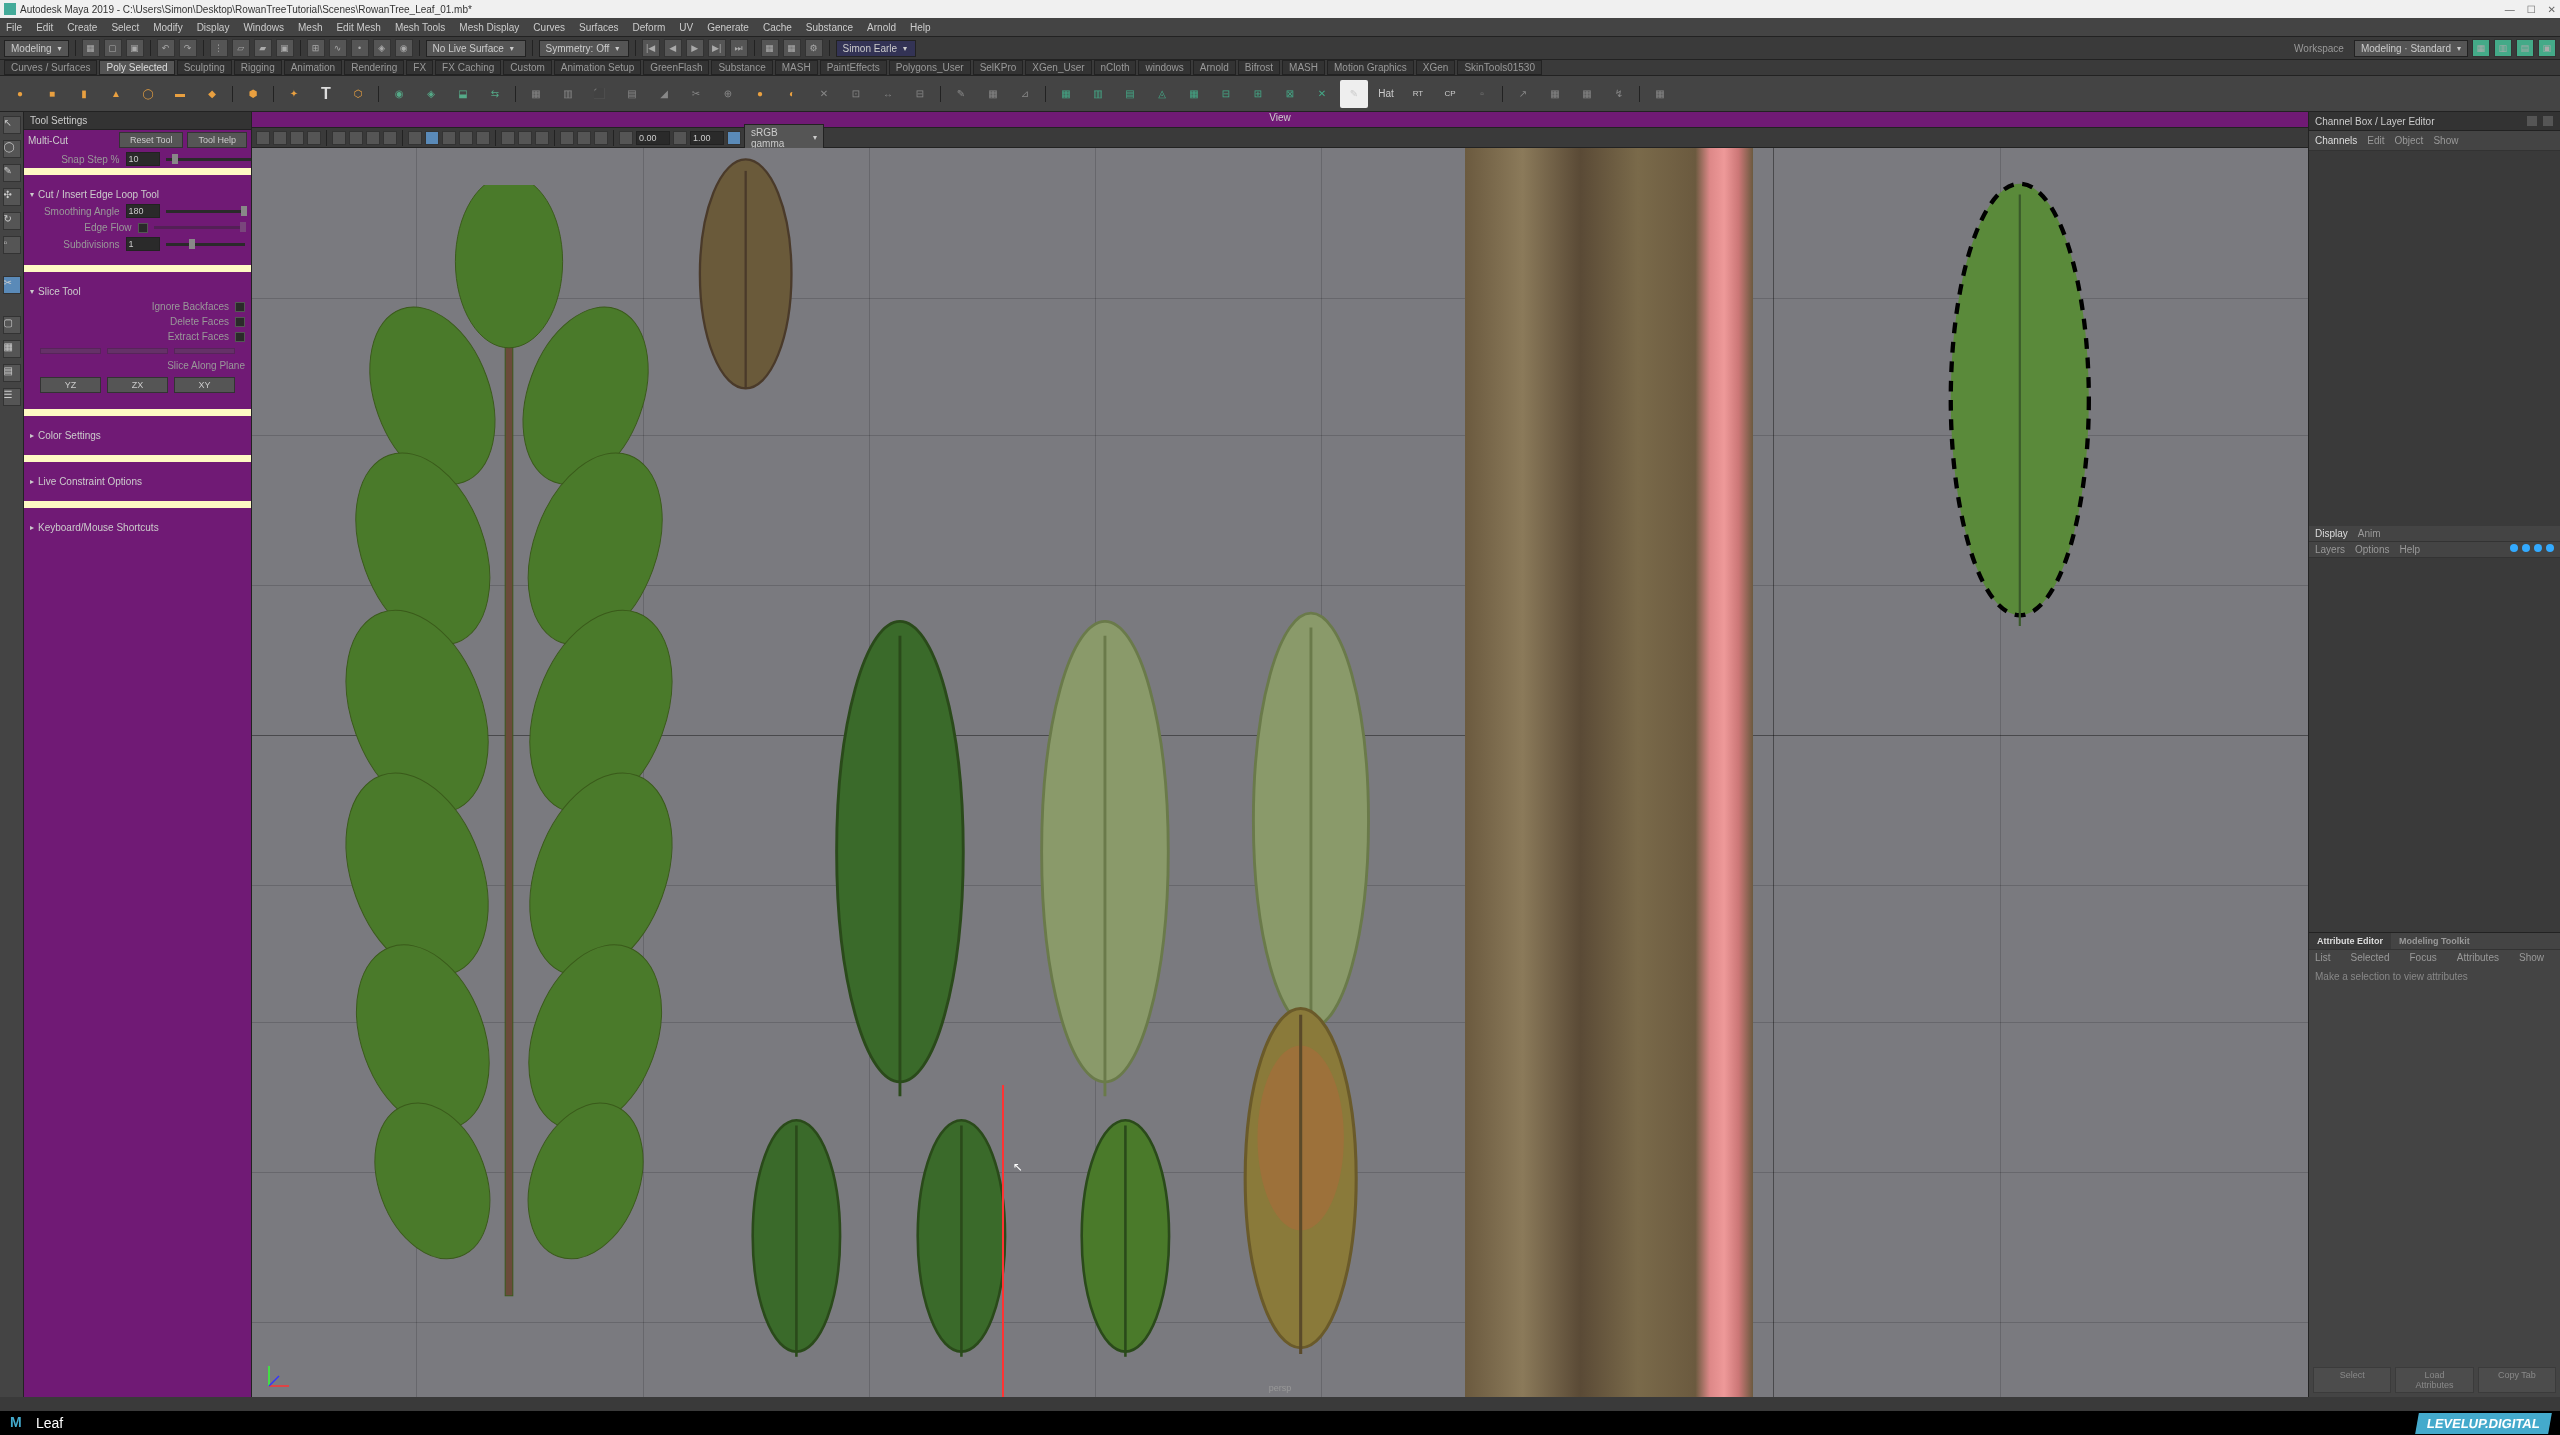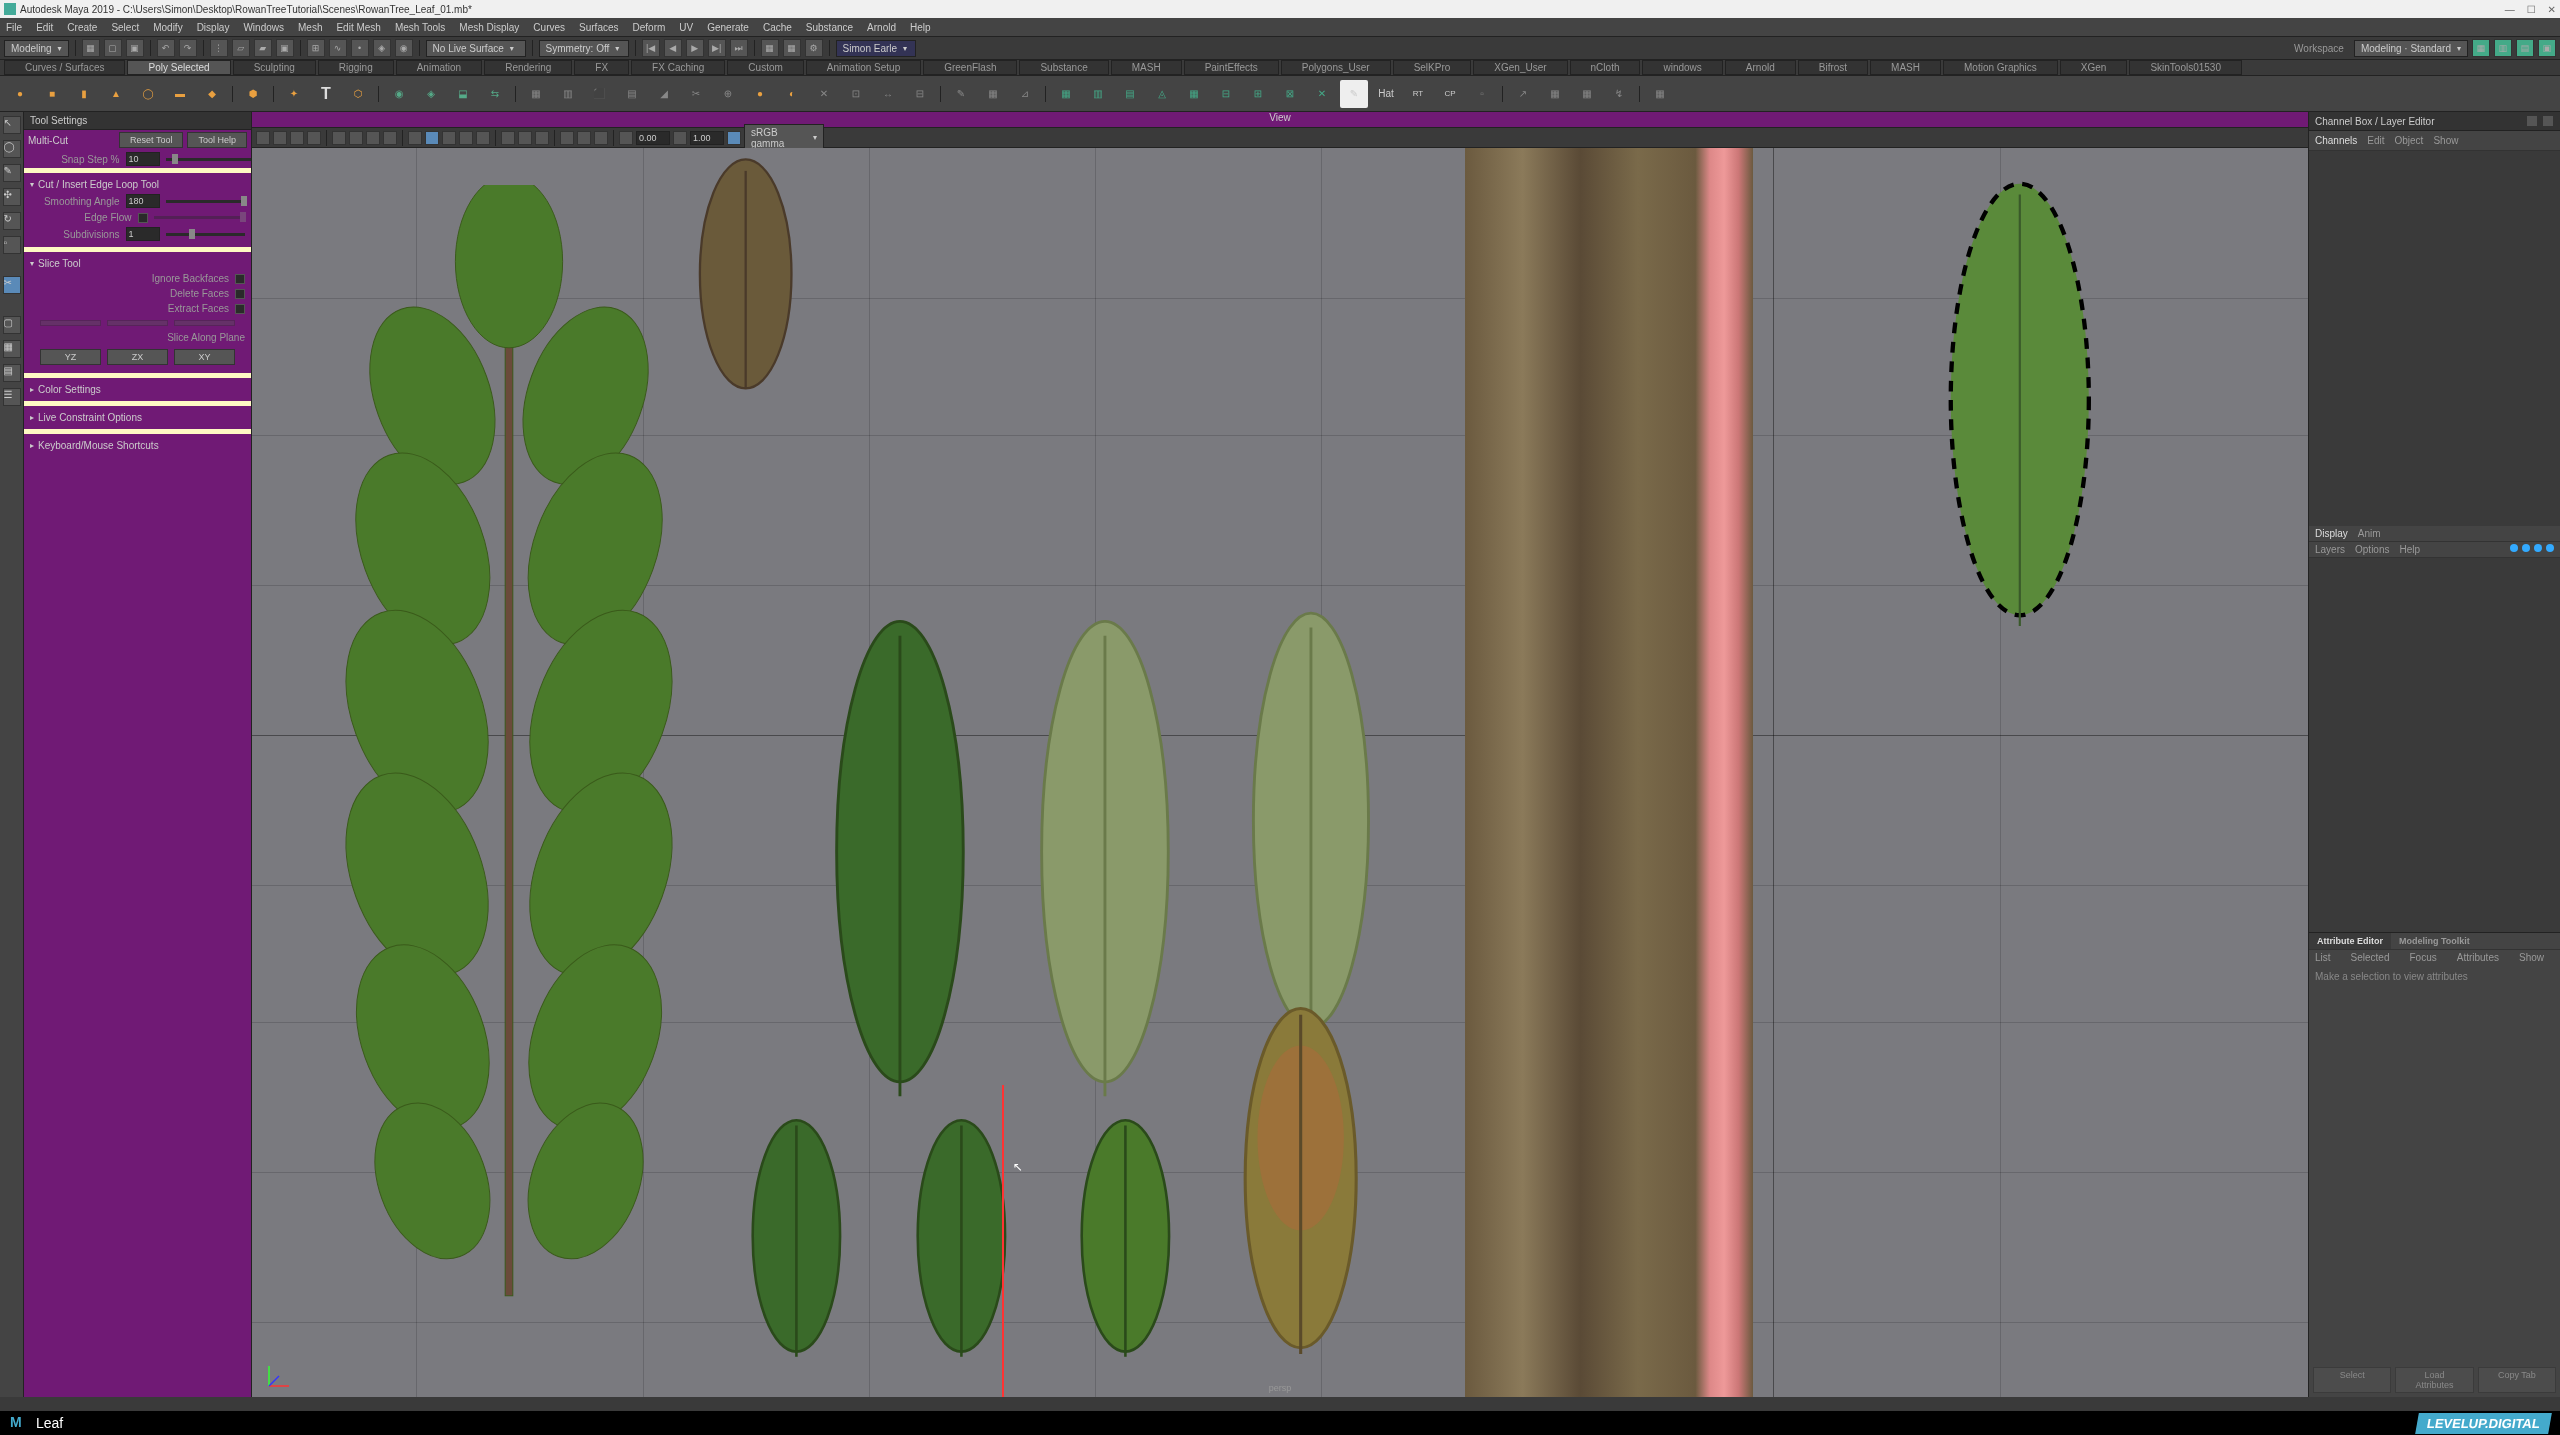"Curves / Surfaces" .shelf-tab { padding: 1px 20px -> 1px 6px }
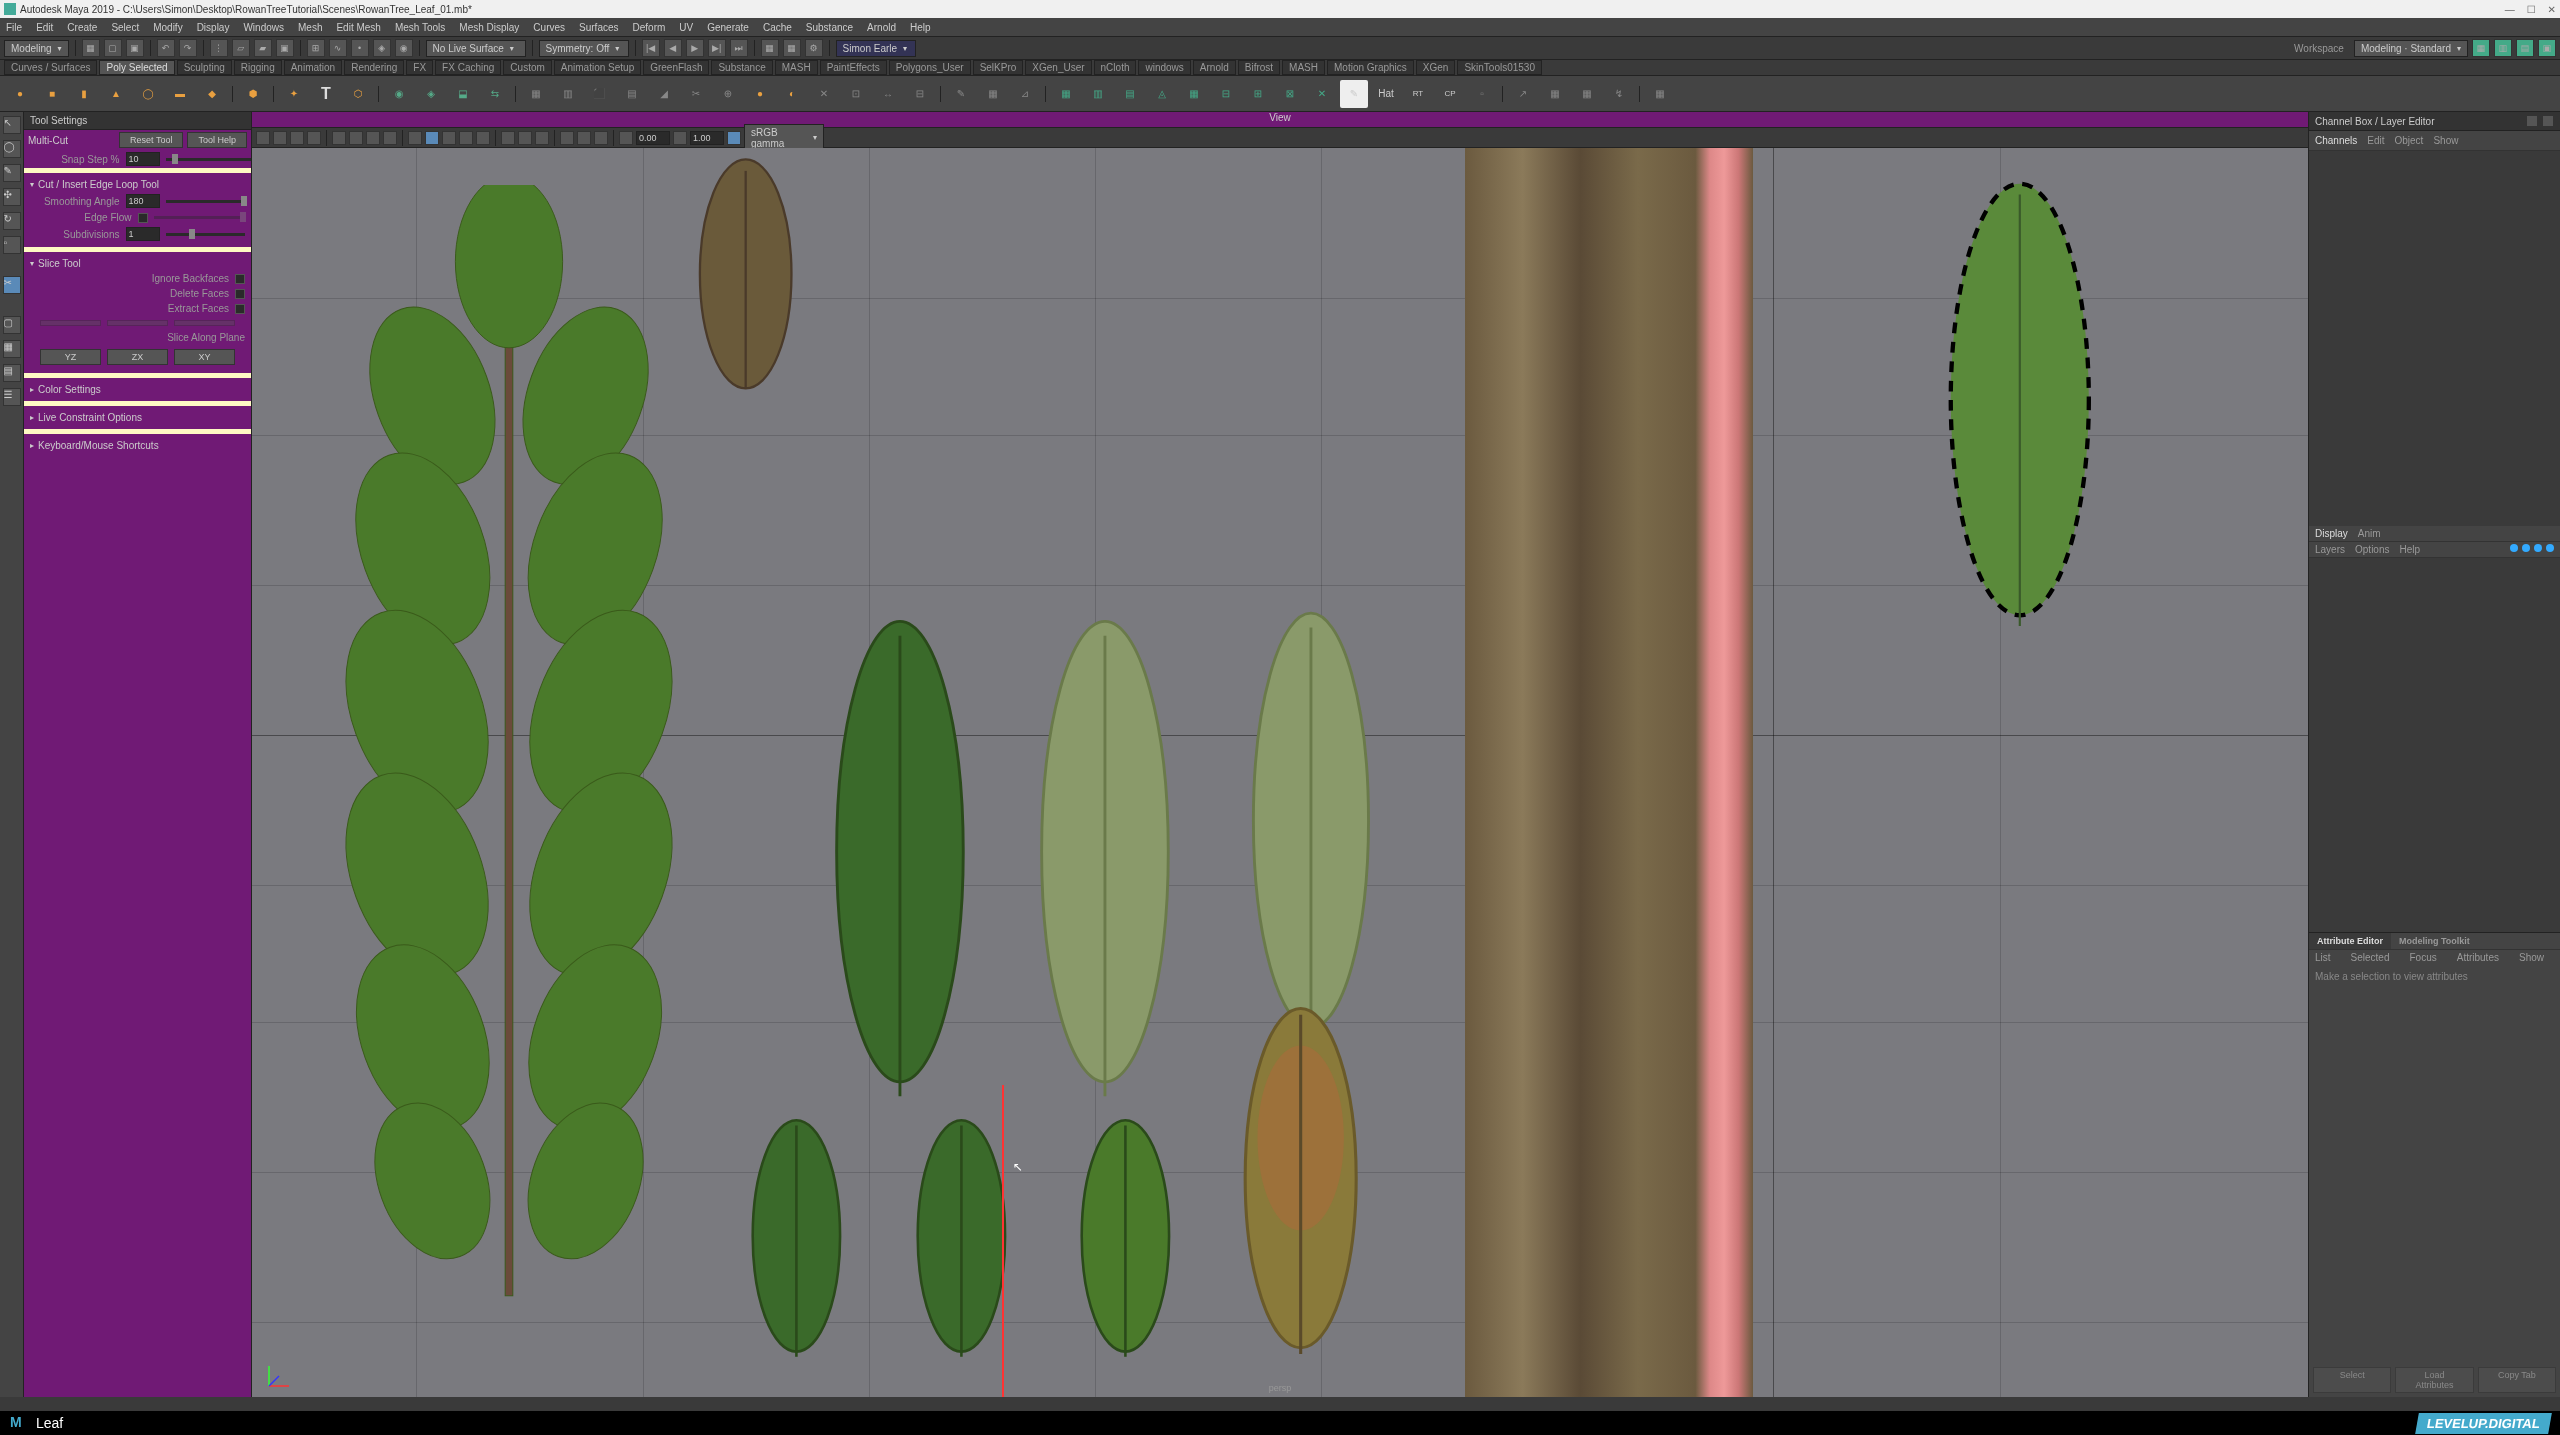"Cut / Insert Edge Loop" .ts-section { border-top: 5px solid #fef9c3 -> 7px solid #fef9c3; padding: 4px 6px -> 12px 6px }
